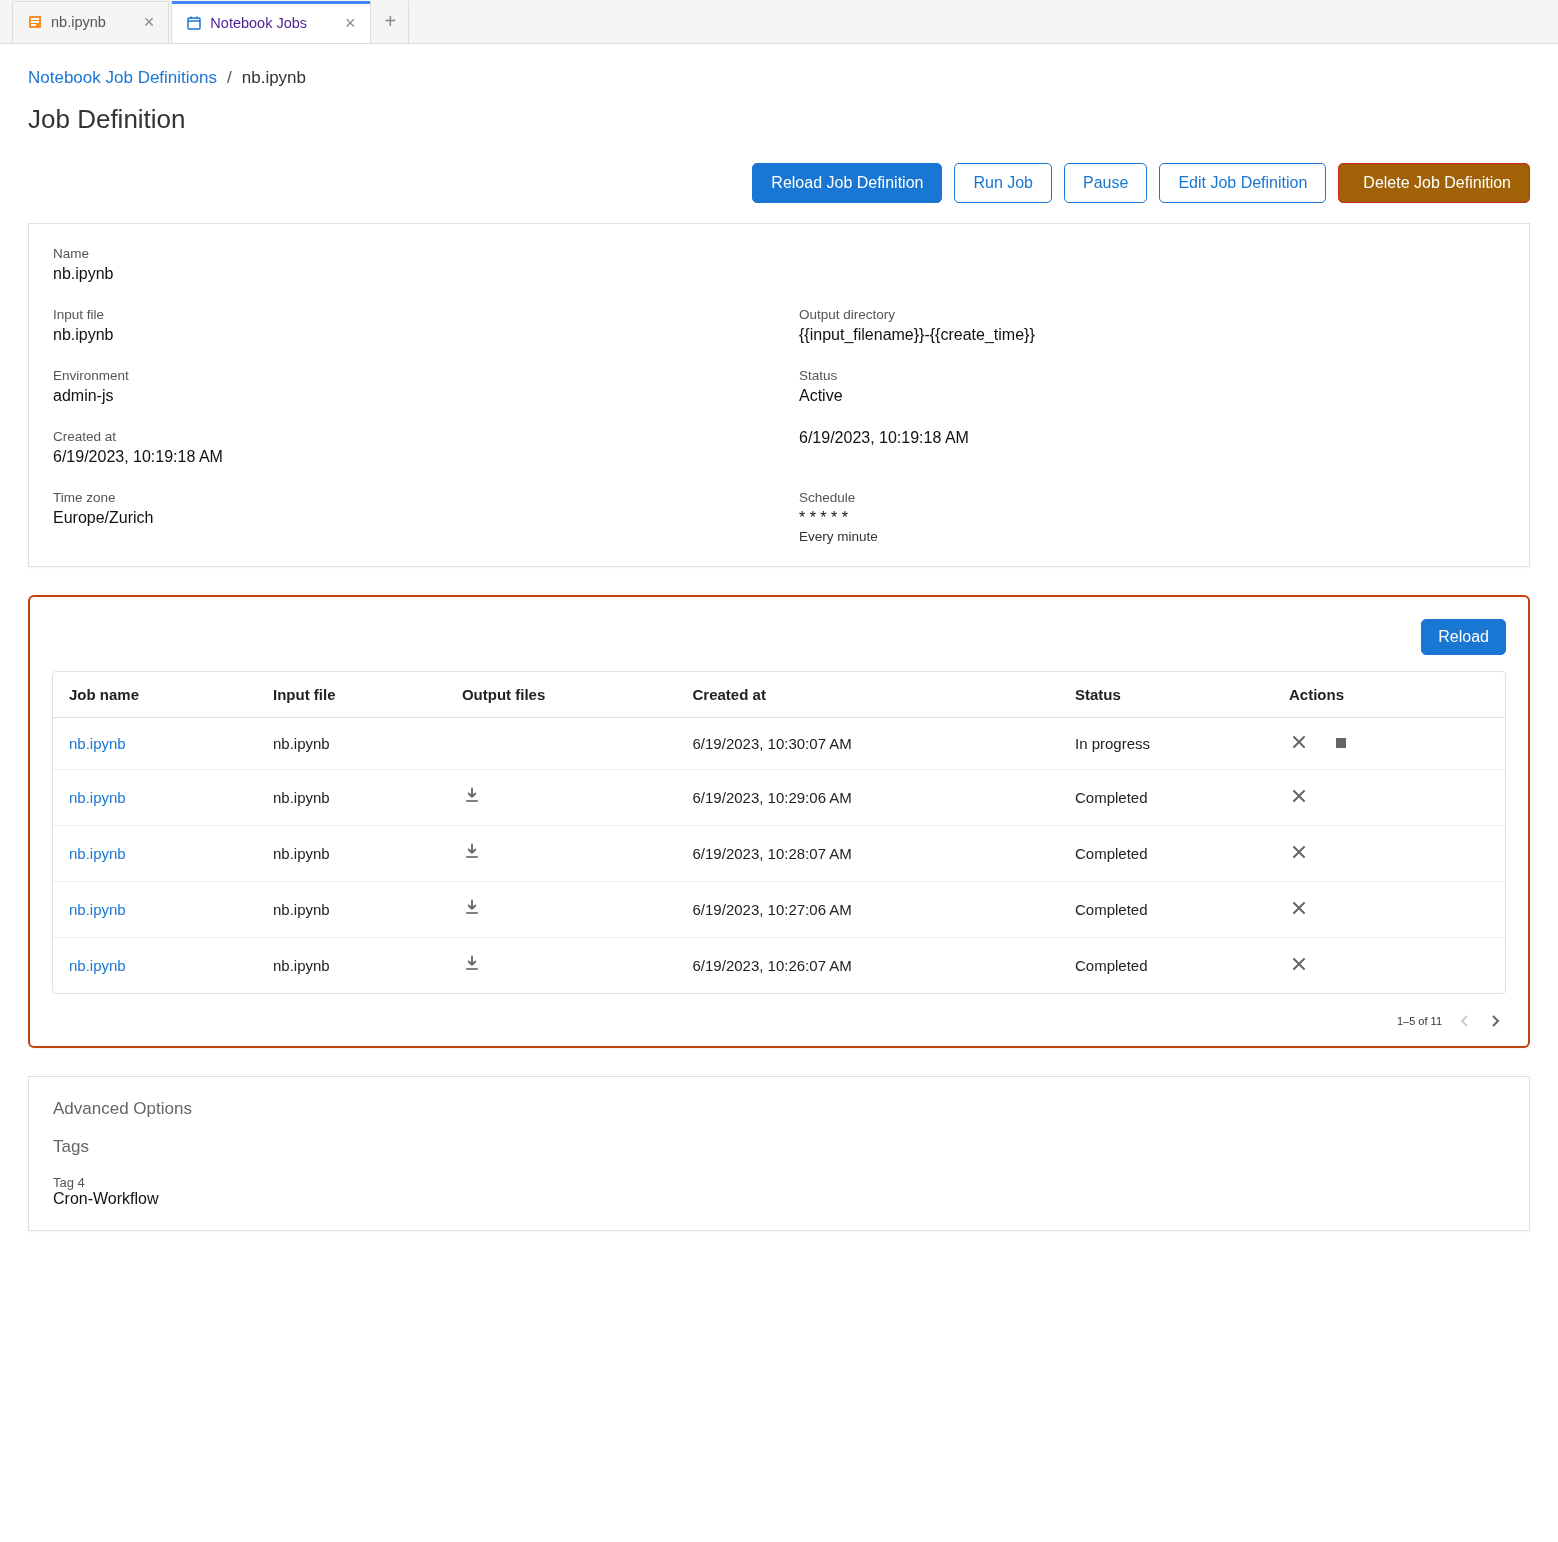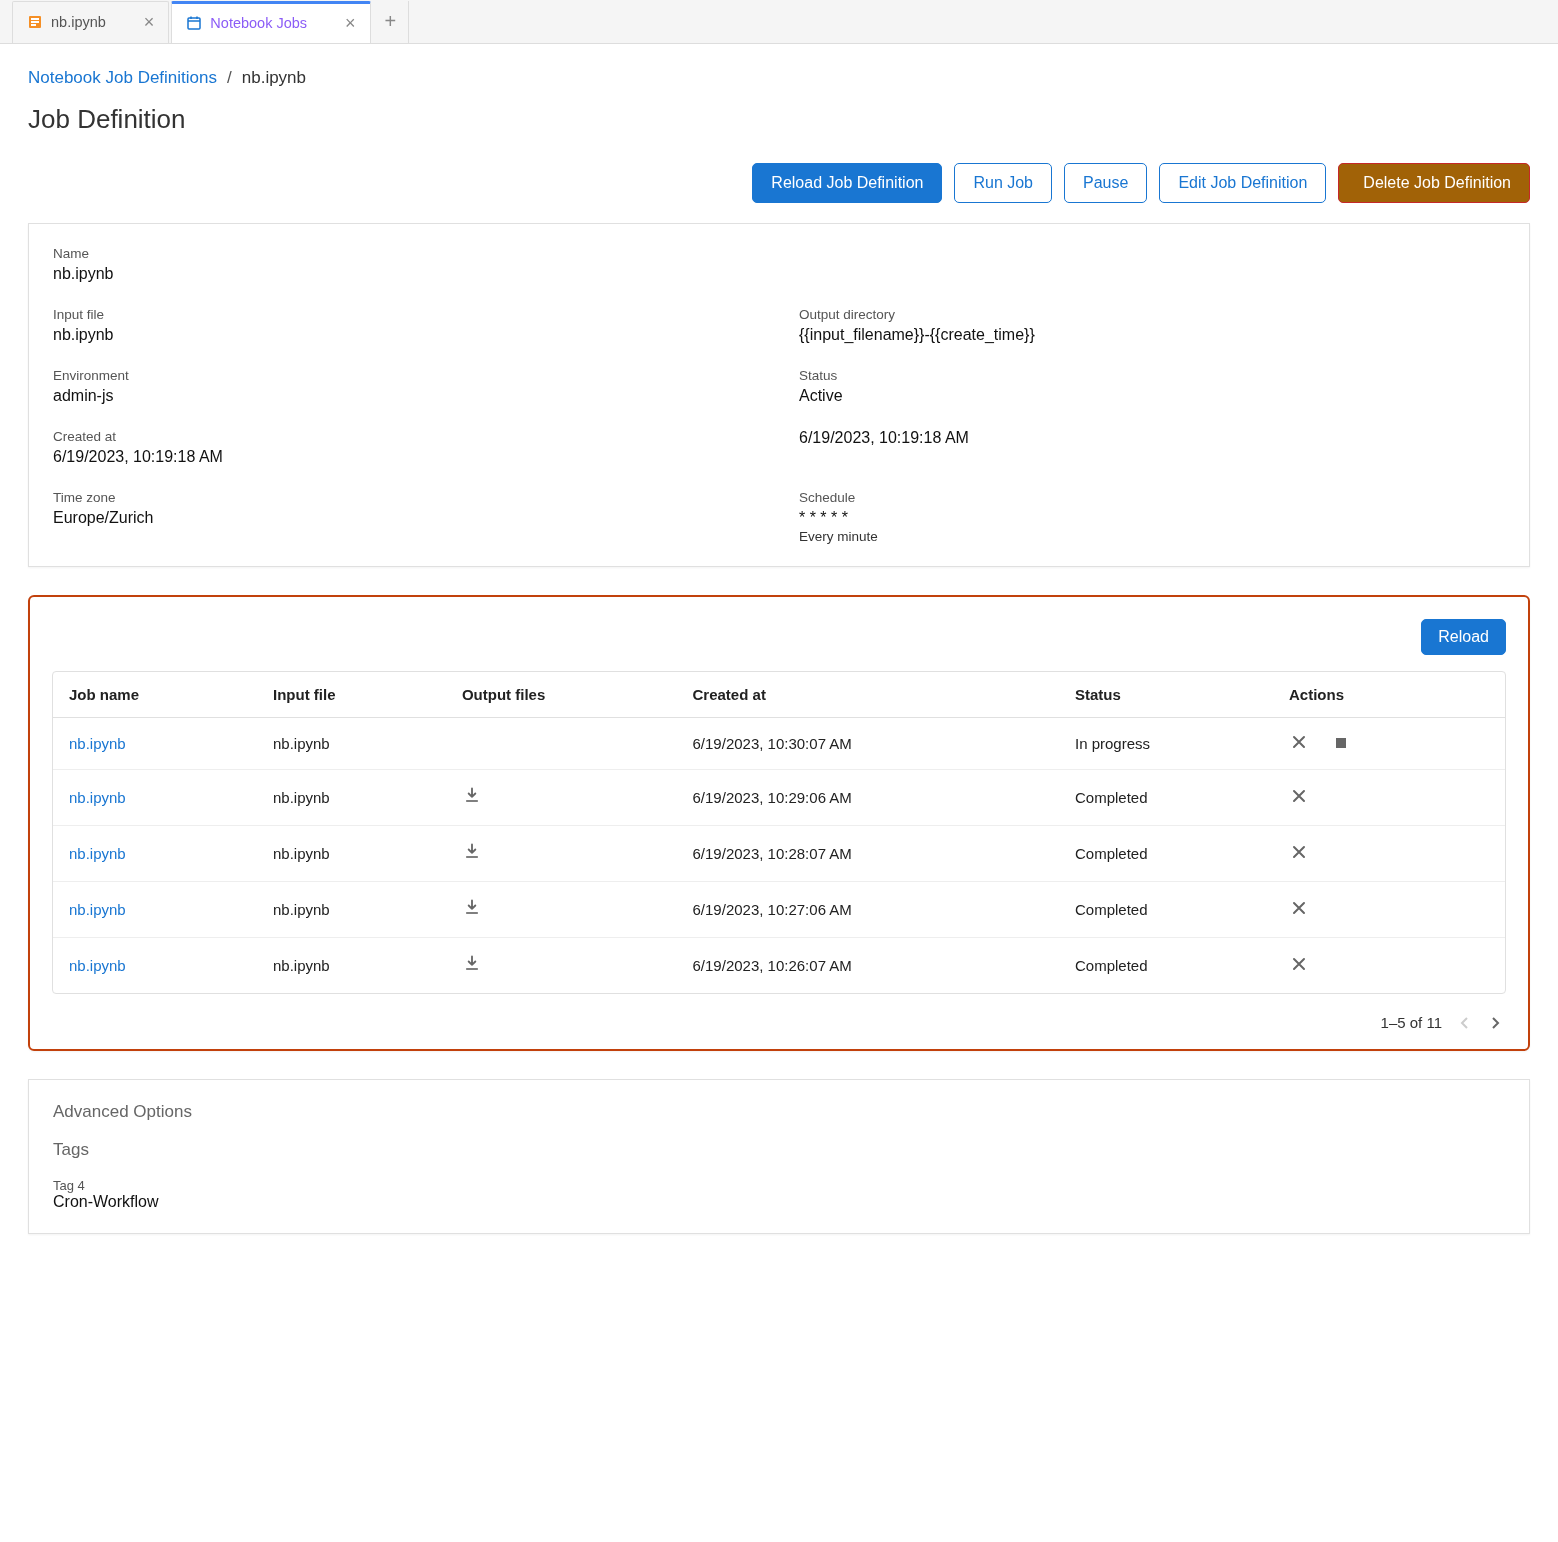"Notebook Jobs" .tab.active .tab-label { color: #8b5cf6 -> #4c1d95 }
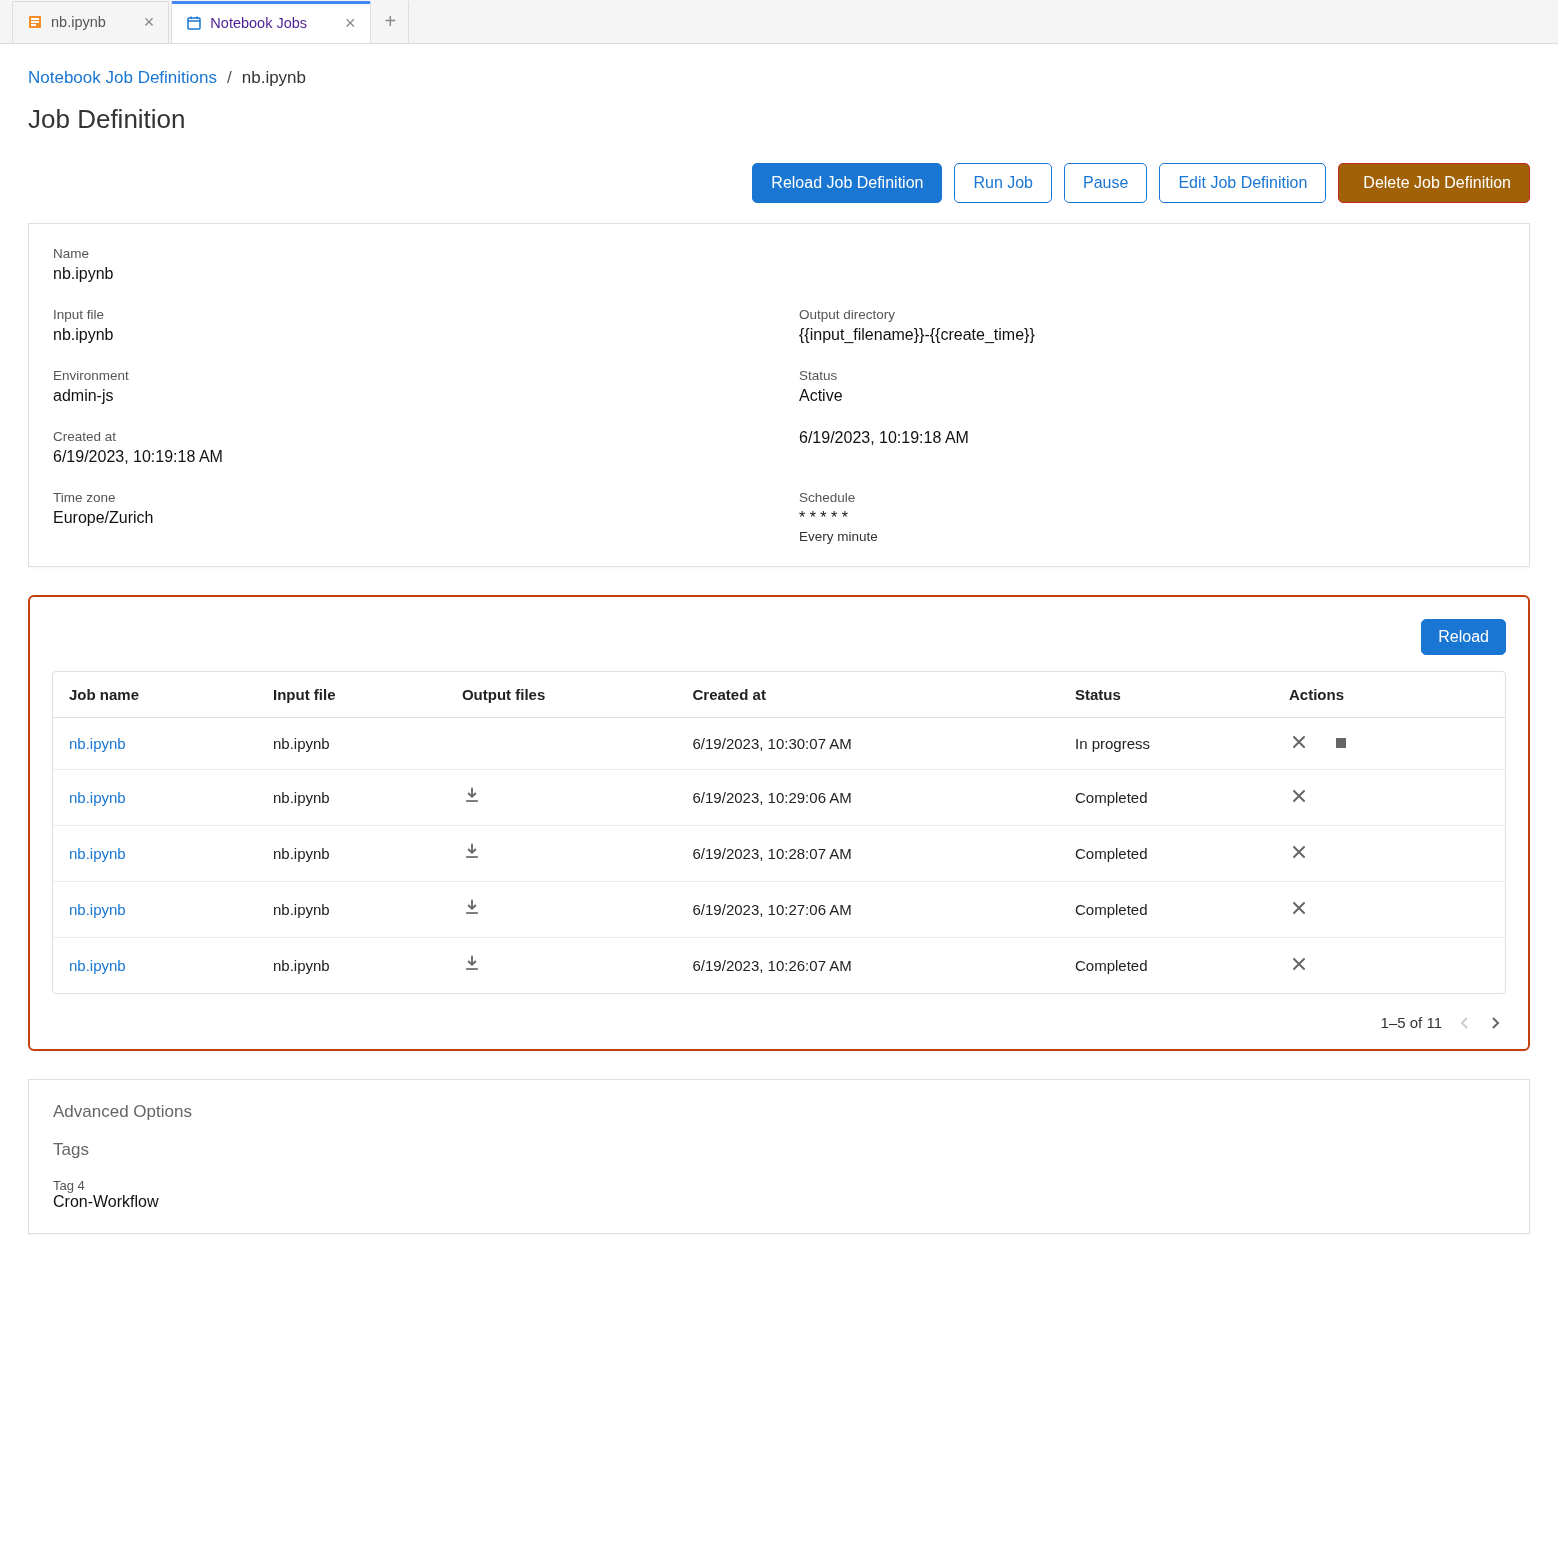"1–5 of 11" .pagination { font-size: 15px -> 11px }
